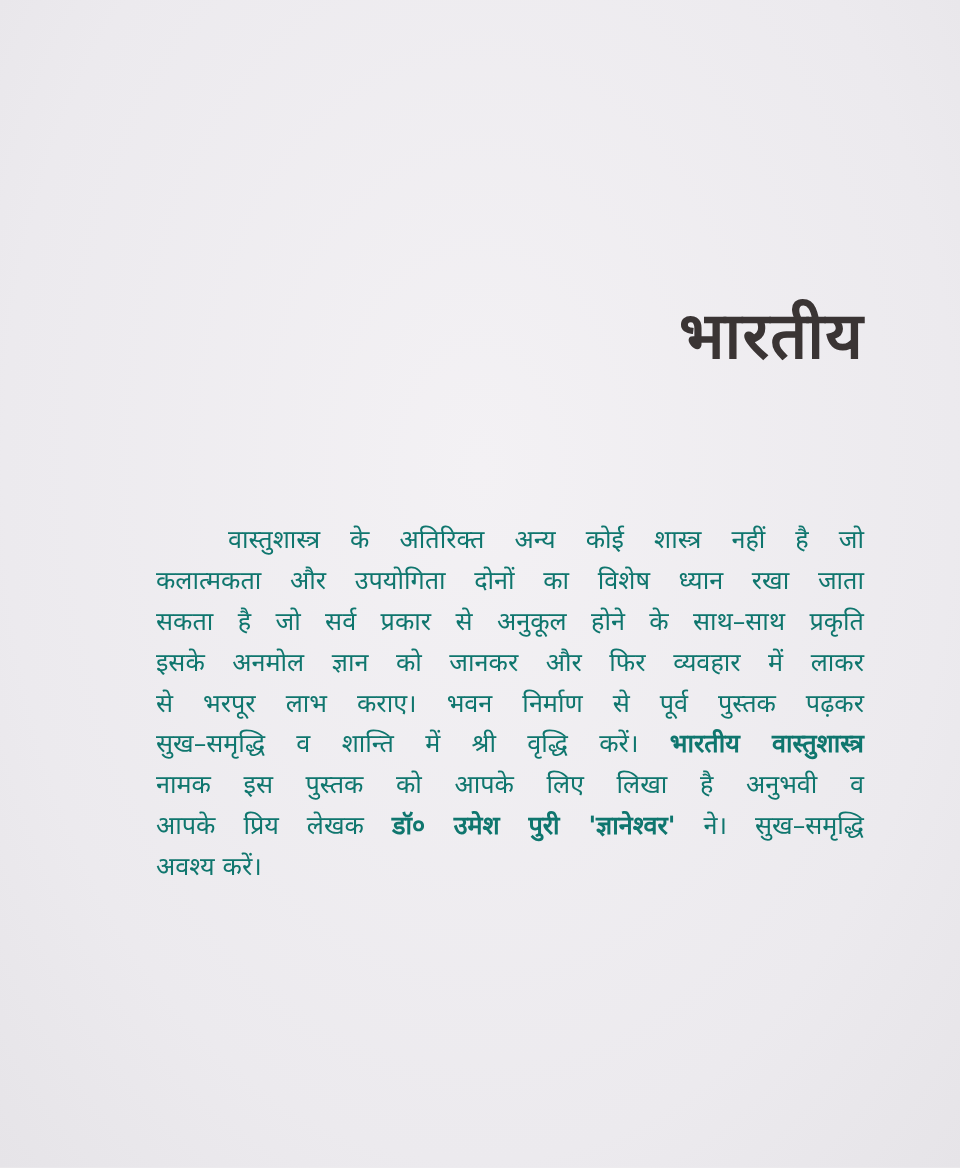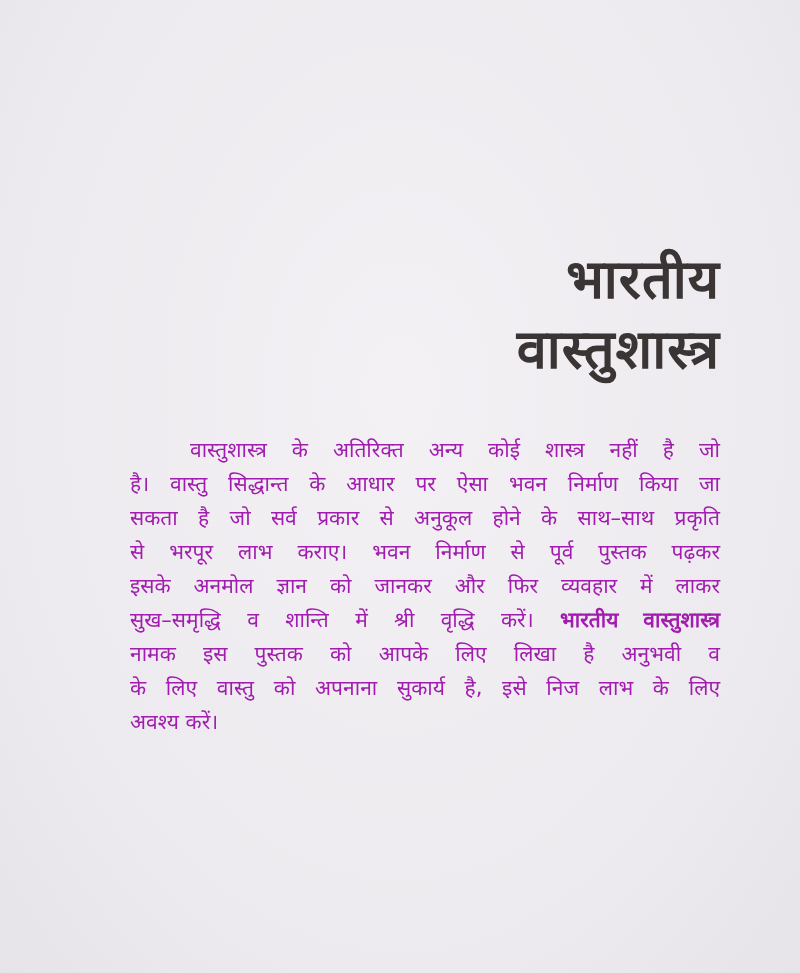"वास्तुशास्त्र" div.title-line { html: <div>वास्तुशास्त्र</div> -> none }
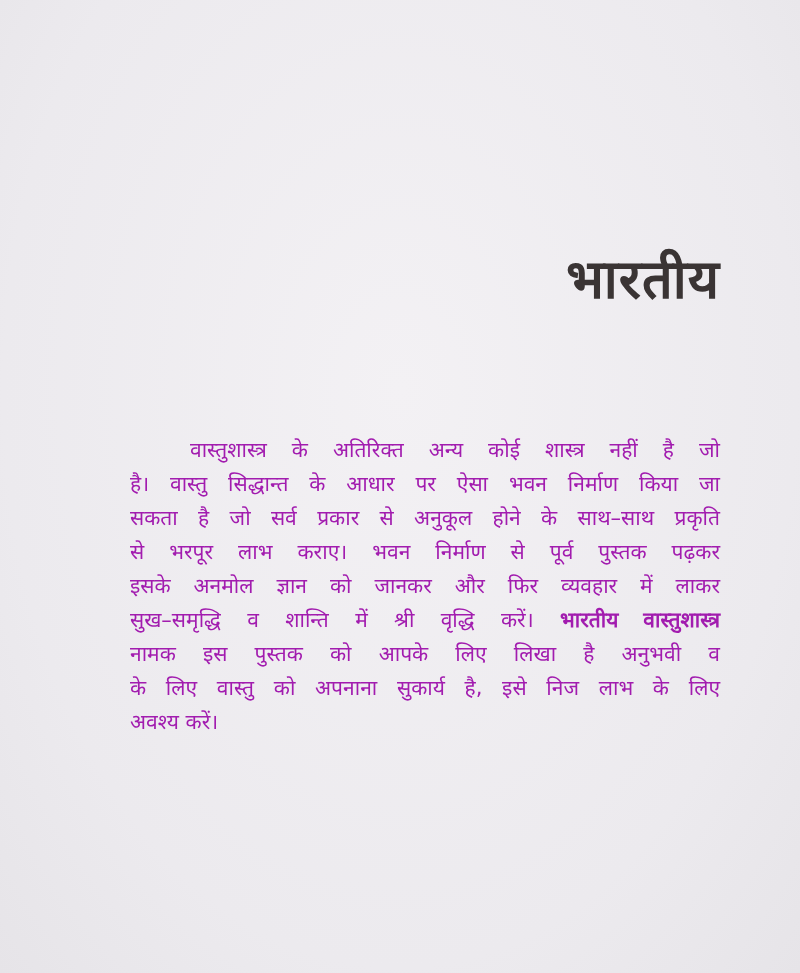"वास्तुशास्त्र के अतिरिक्त अन्य कोई" .body-text { color: #a21caf -> #0f766e }
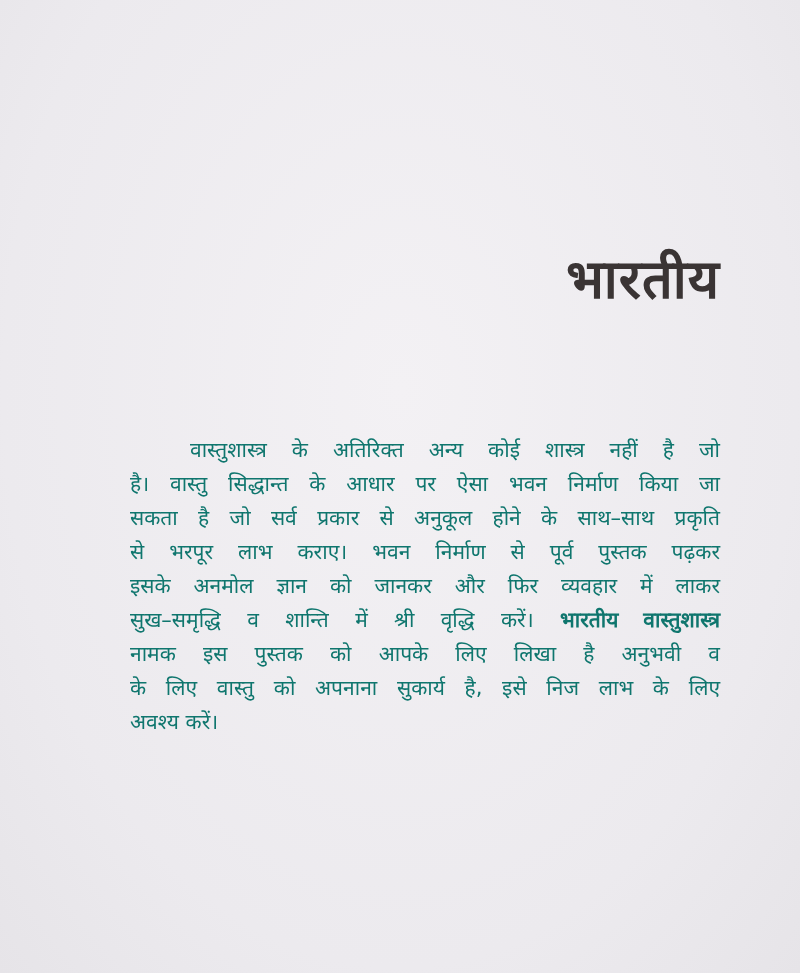"कलात्मकता और उपयोगिता दोनों का" span.body-line { html: none -> <span>कलात्मकता और उपयोगिता दोनों का विशेष ध्यान रखा जाता</span> }
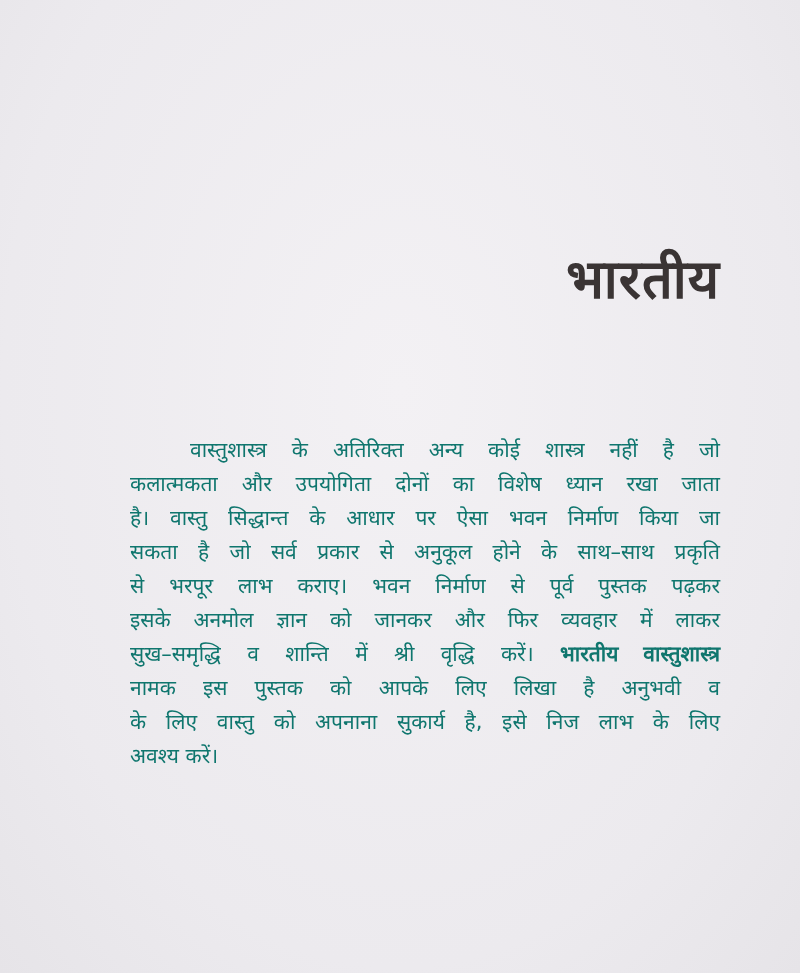"है। वास्तु सिद्धान्त के आधार" span.body-line { html: <span>है। वास्तु सिद्धान्त के आधार पर ऐसा भवन निर्माण किया जा</span> -> none }
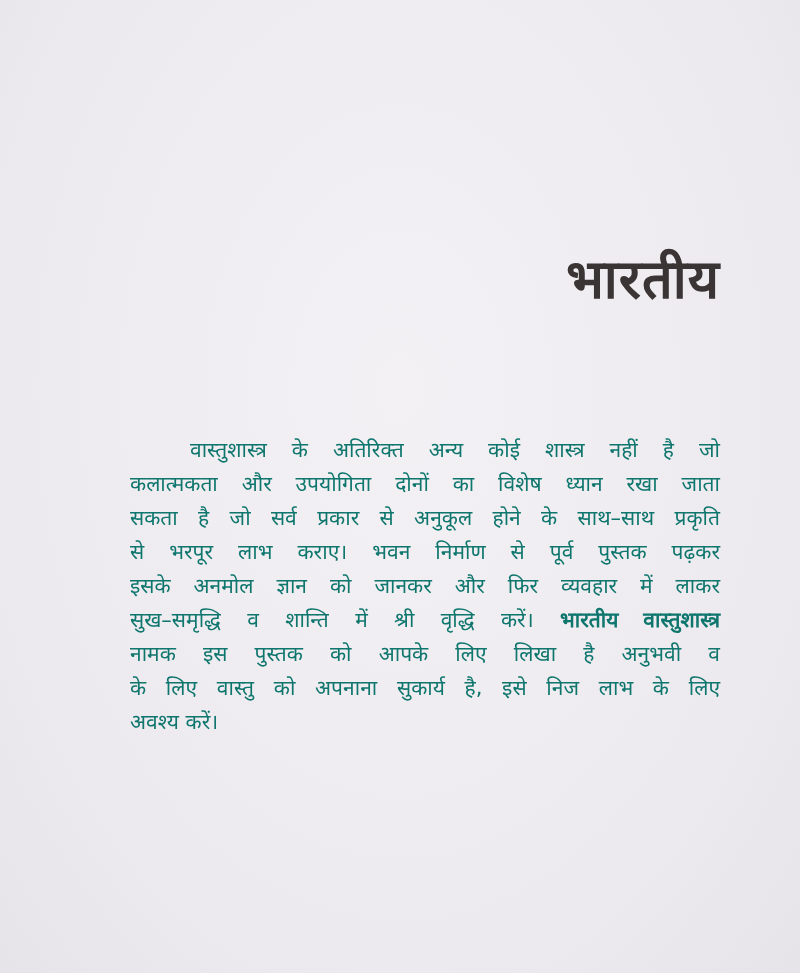"से भरपूर लाभ कराए। भवन" span.body-line { order: before "इसके अनमोल ज्ञान को जानकर" -> after "इसके अनमोल ज्ञान को जानकर" }
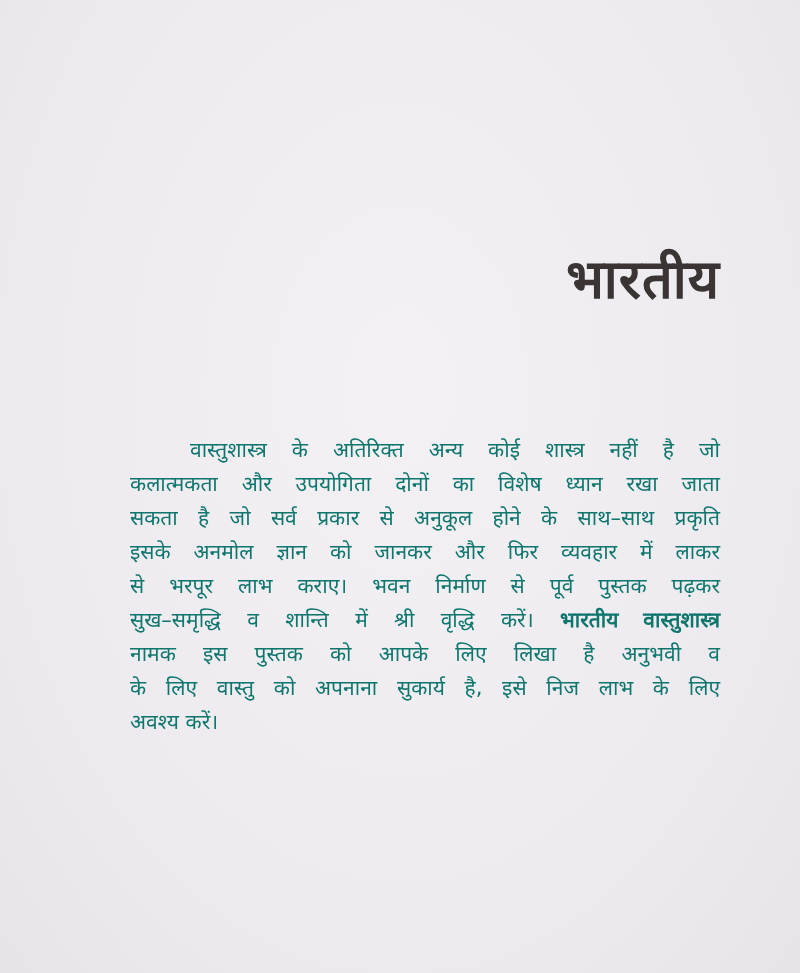"भारतीय वास्तुशास्त्र" .bold { font-family: Liberation Serif, serif -> none }
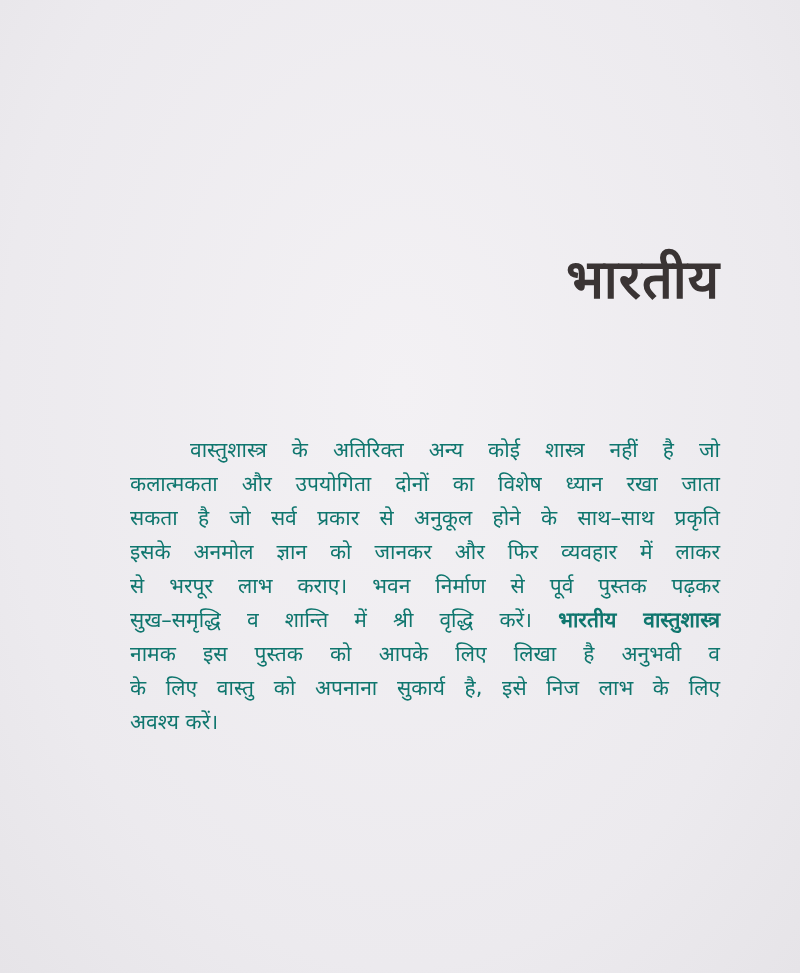"आपके प्रिय लेखक डॉ० उमेश" span.body-line { html: none -> <span><span>आपके प्रिय लेखक </span><span>डॉ० उमेश पुरी 'ज्ञानेश्वर'</span><span> ने। सुख–समृद्धि</span></span> }
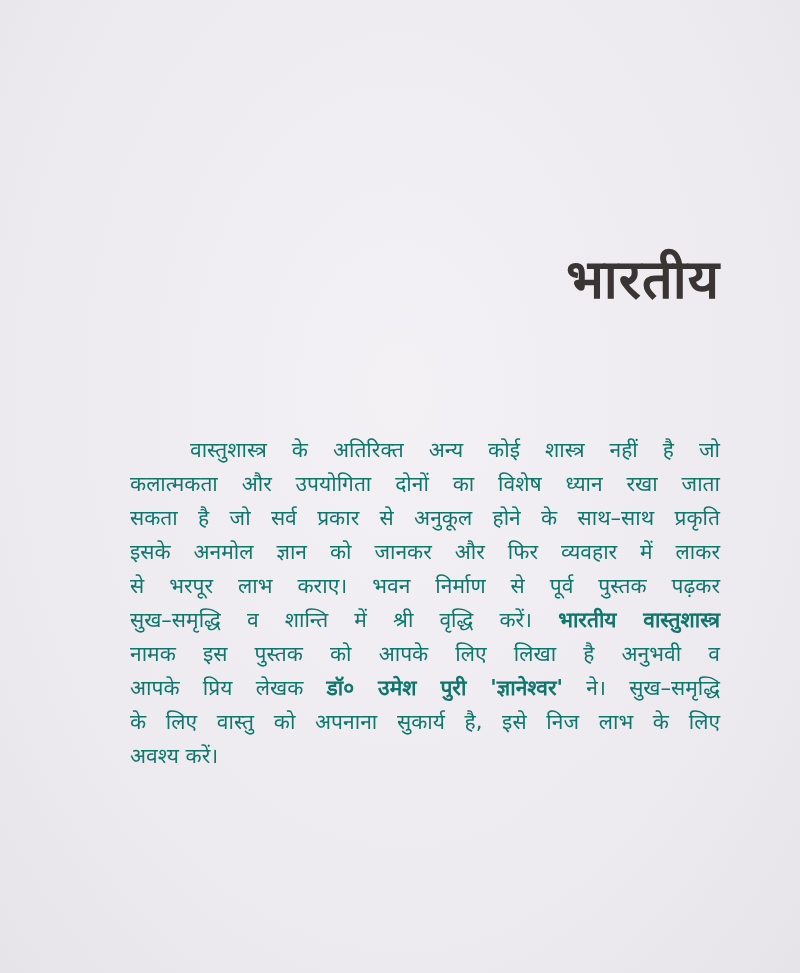"के लिए वास्तु को अपनाना" span.body-line { html: <span>के लिए वास्तु को अपनाना सुकार्य है, इसे निज लाभ के लिए</span> -> none }
